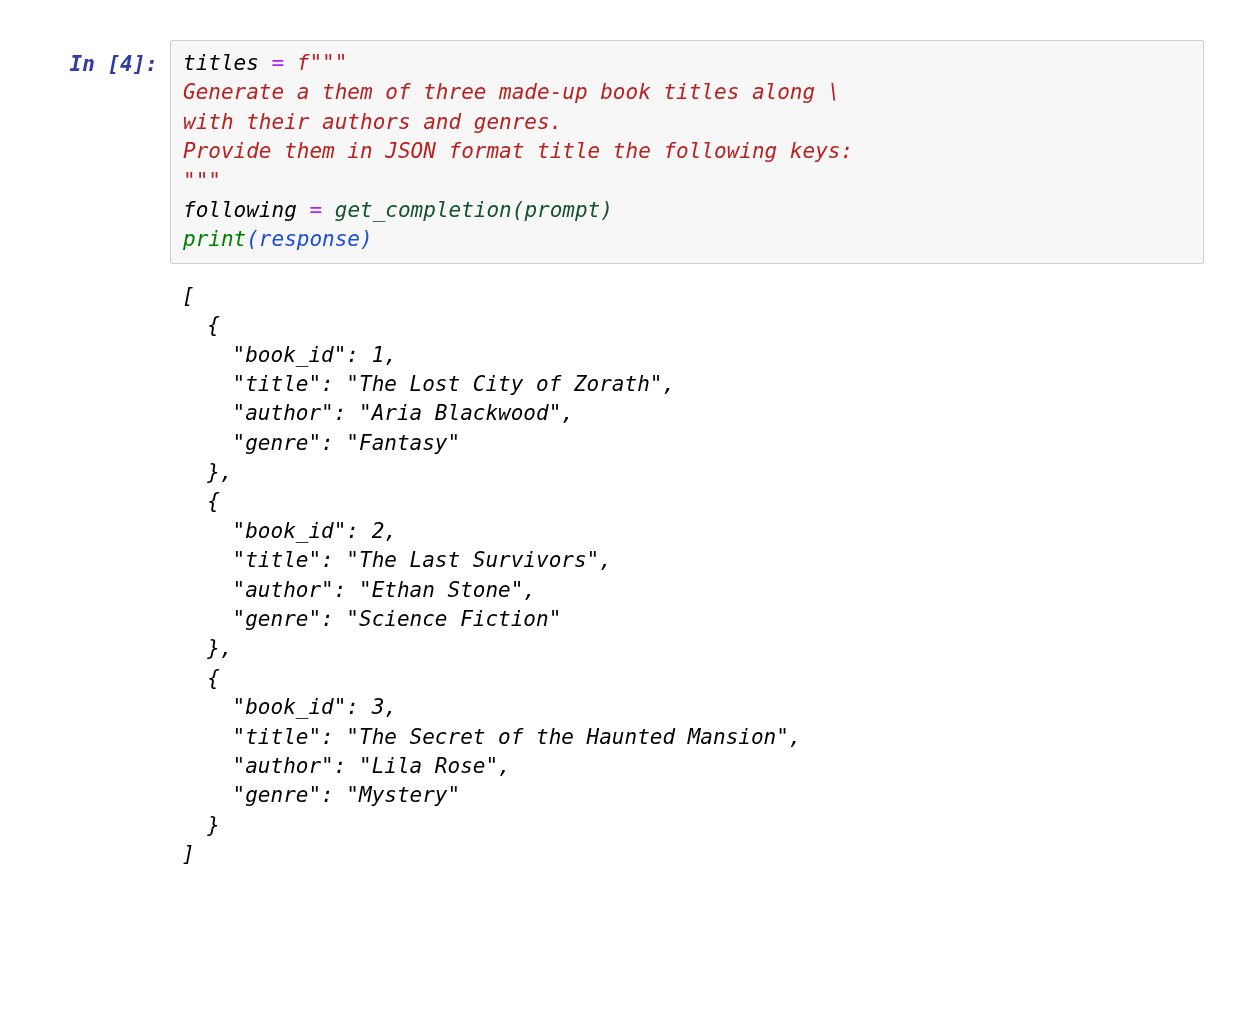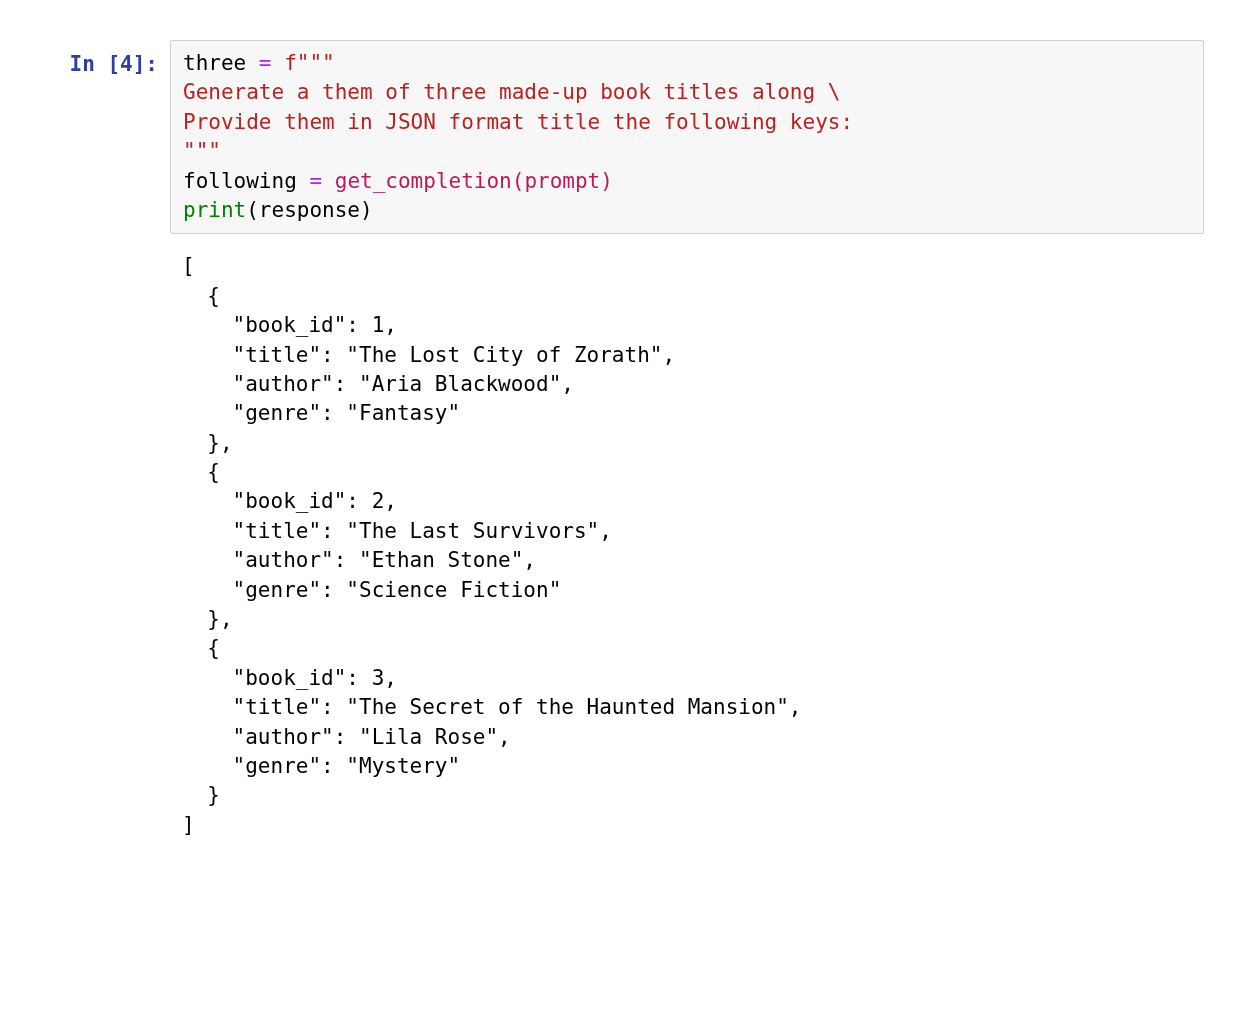"In [4]:" * { font-style: none -> italic }
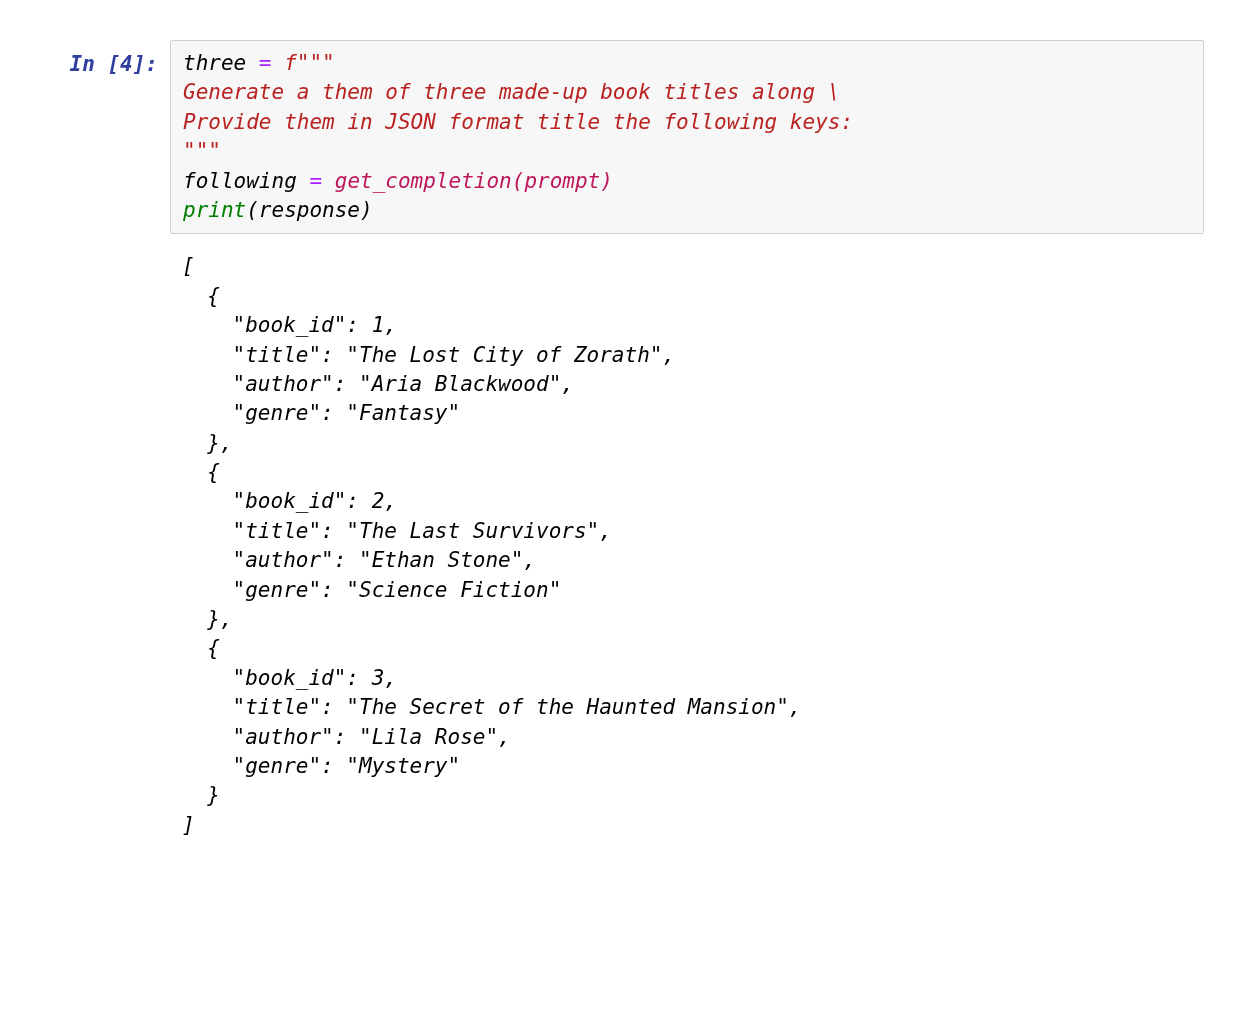"three" span.tok-var { text: three -> titles }
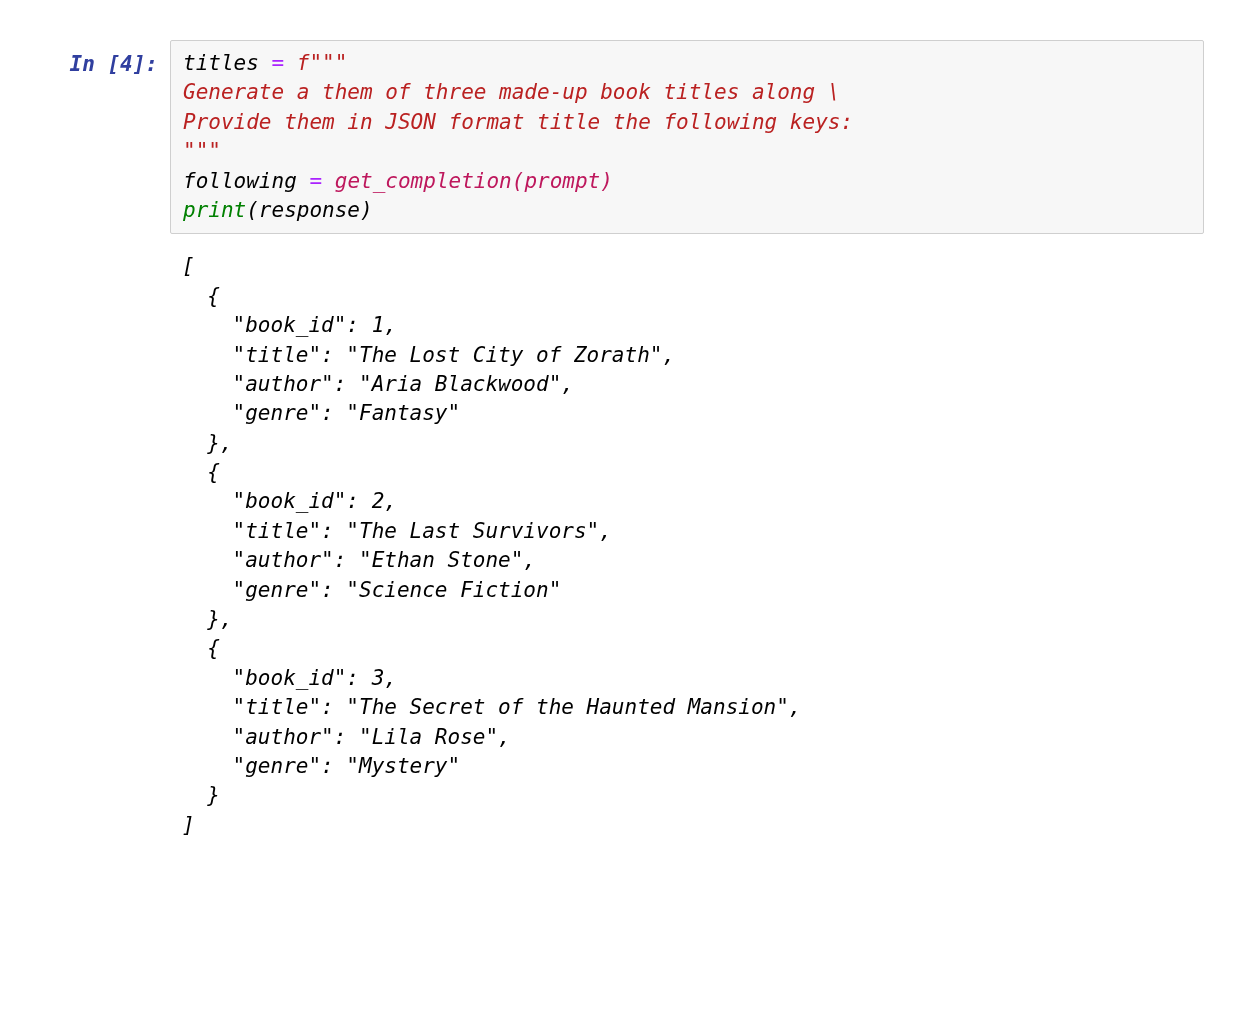"with their authors and genres." div.code-line { html: none -> <div>with their authors and genres.</div> }
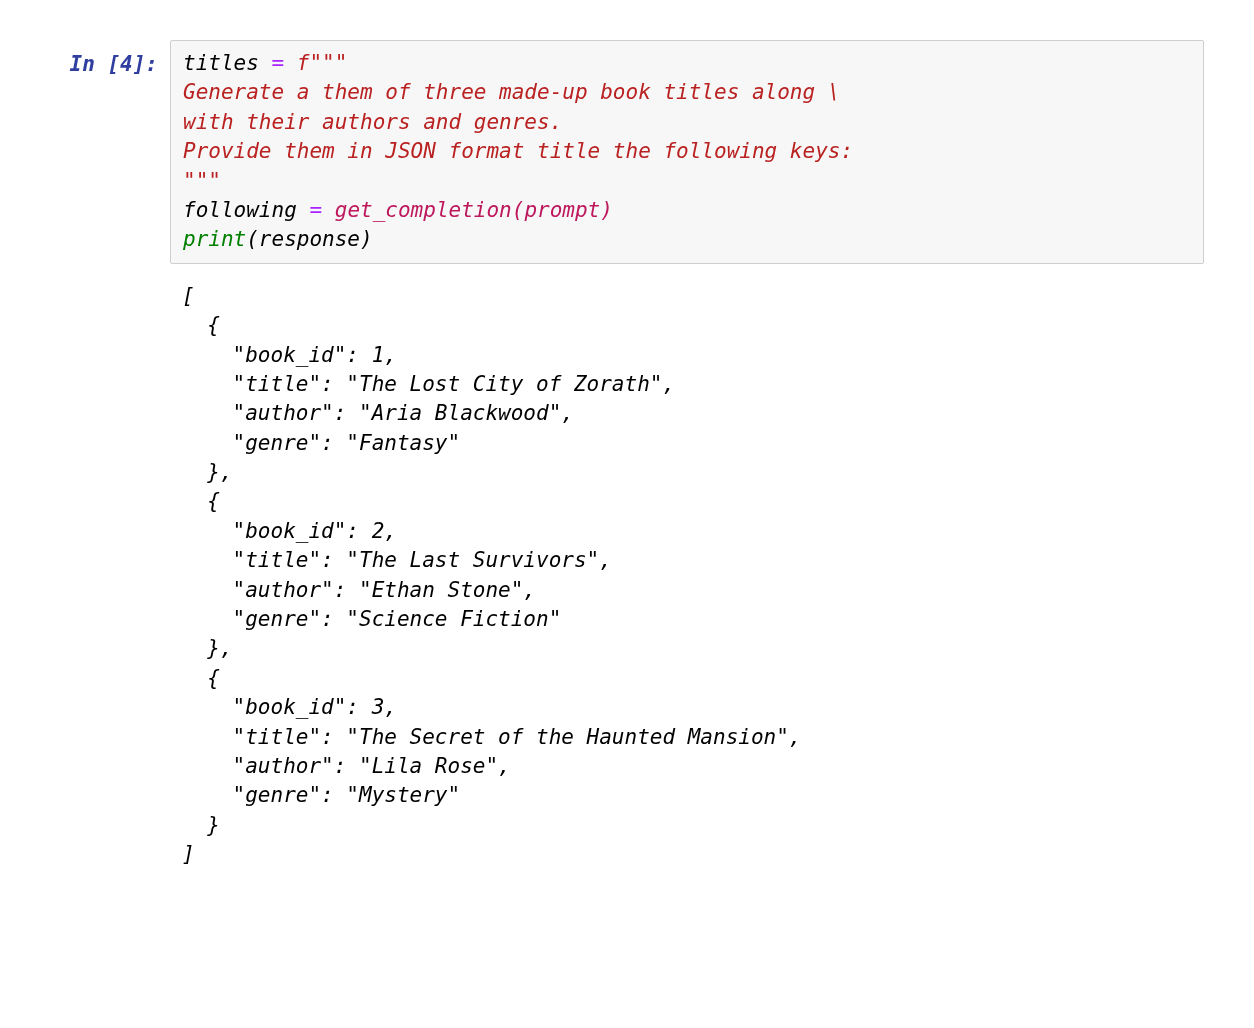"get_completion(prompt)" .tok-func { color: #be185d -> #14532d }
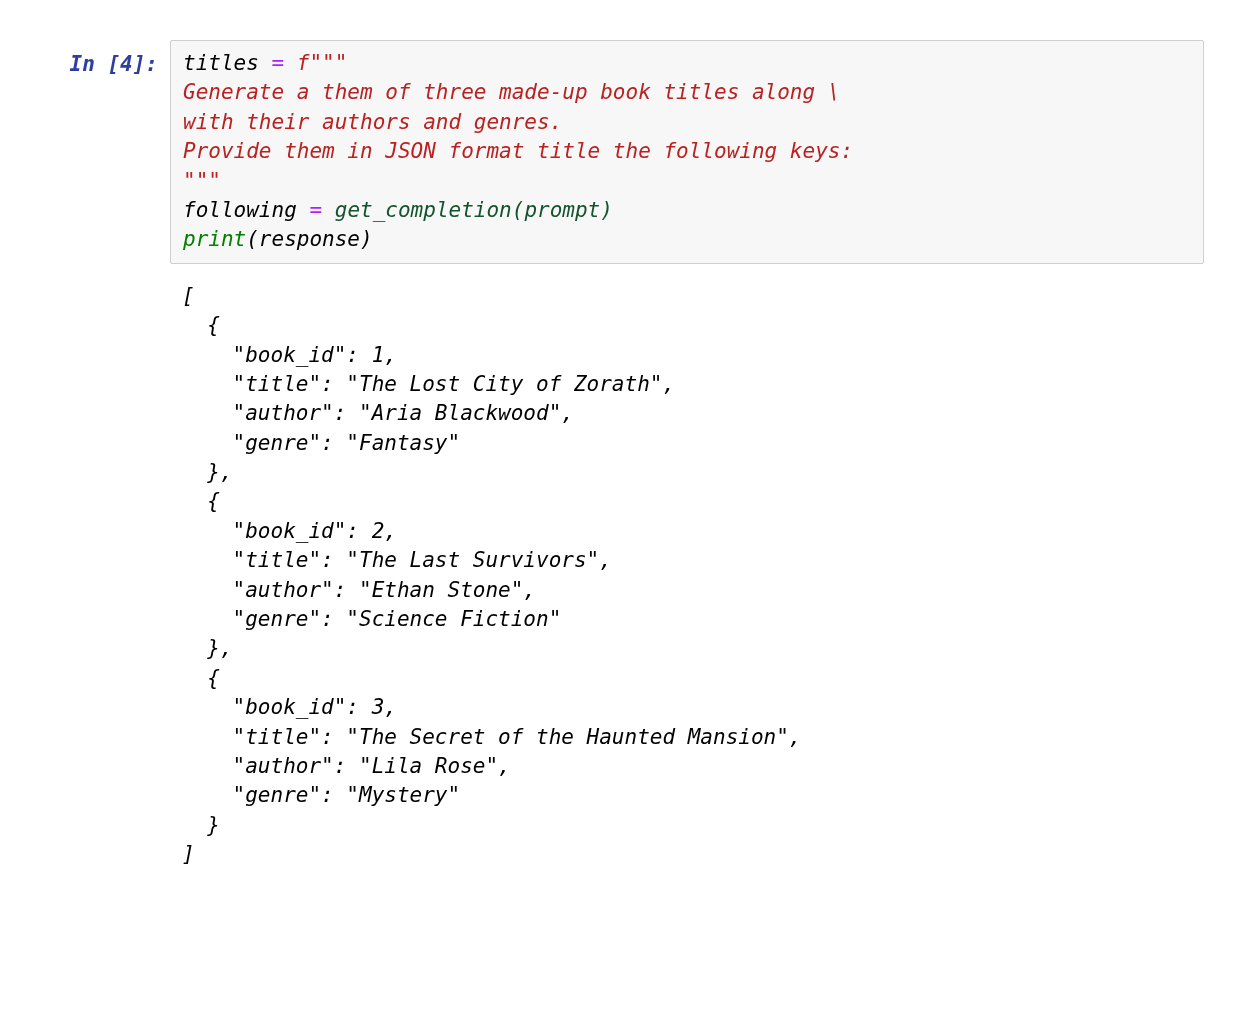"(response)" .tok-paren { color: #000000 -> #1d4ed8 }
